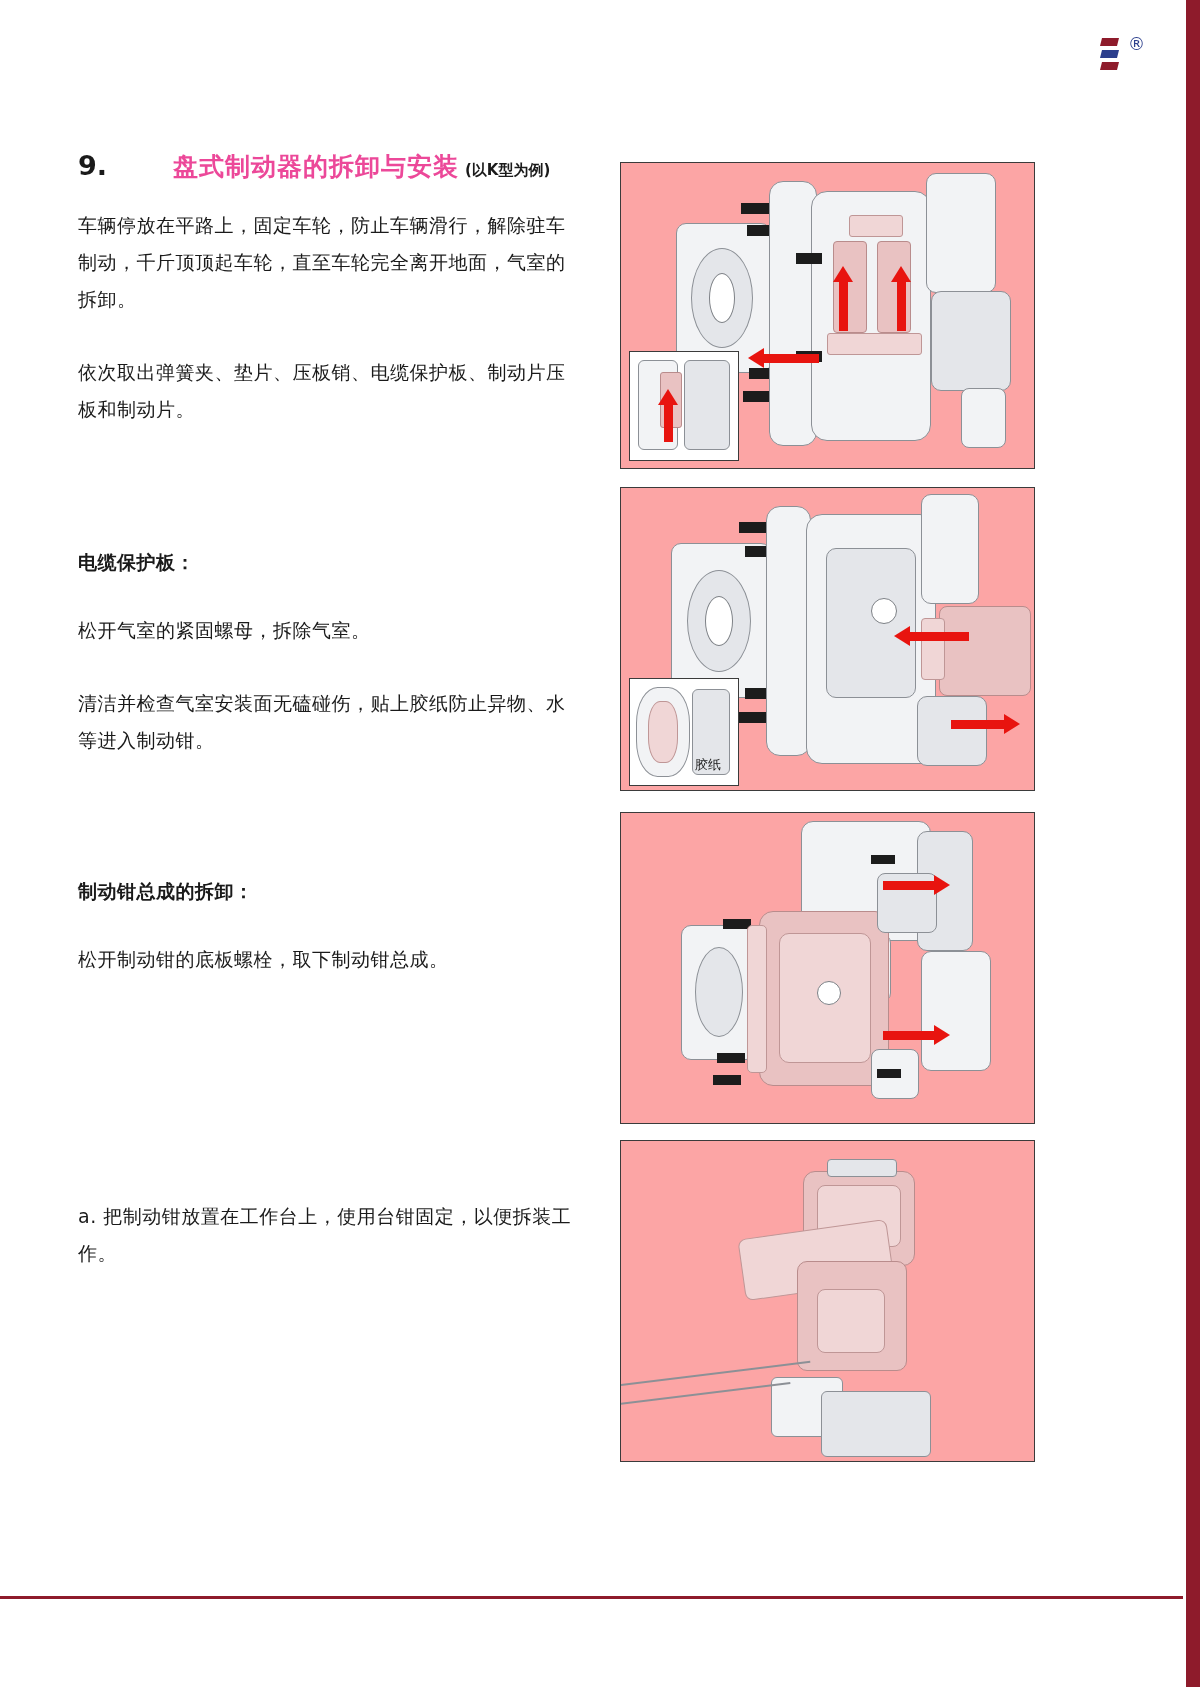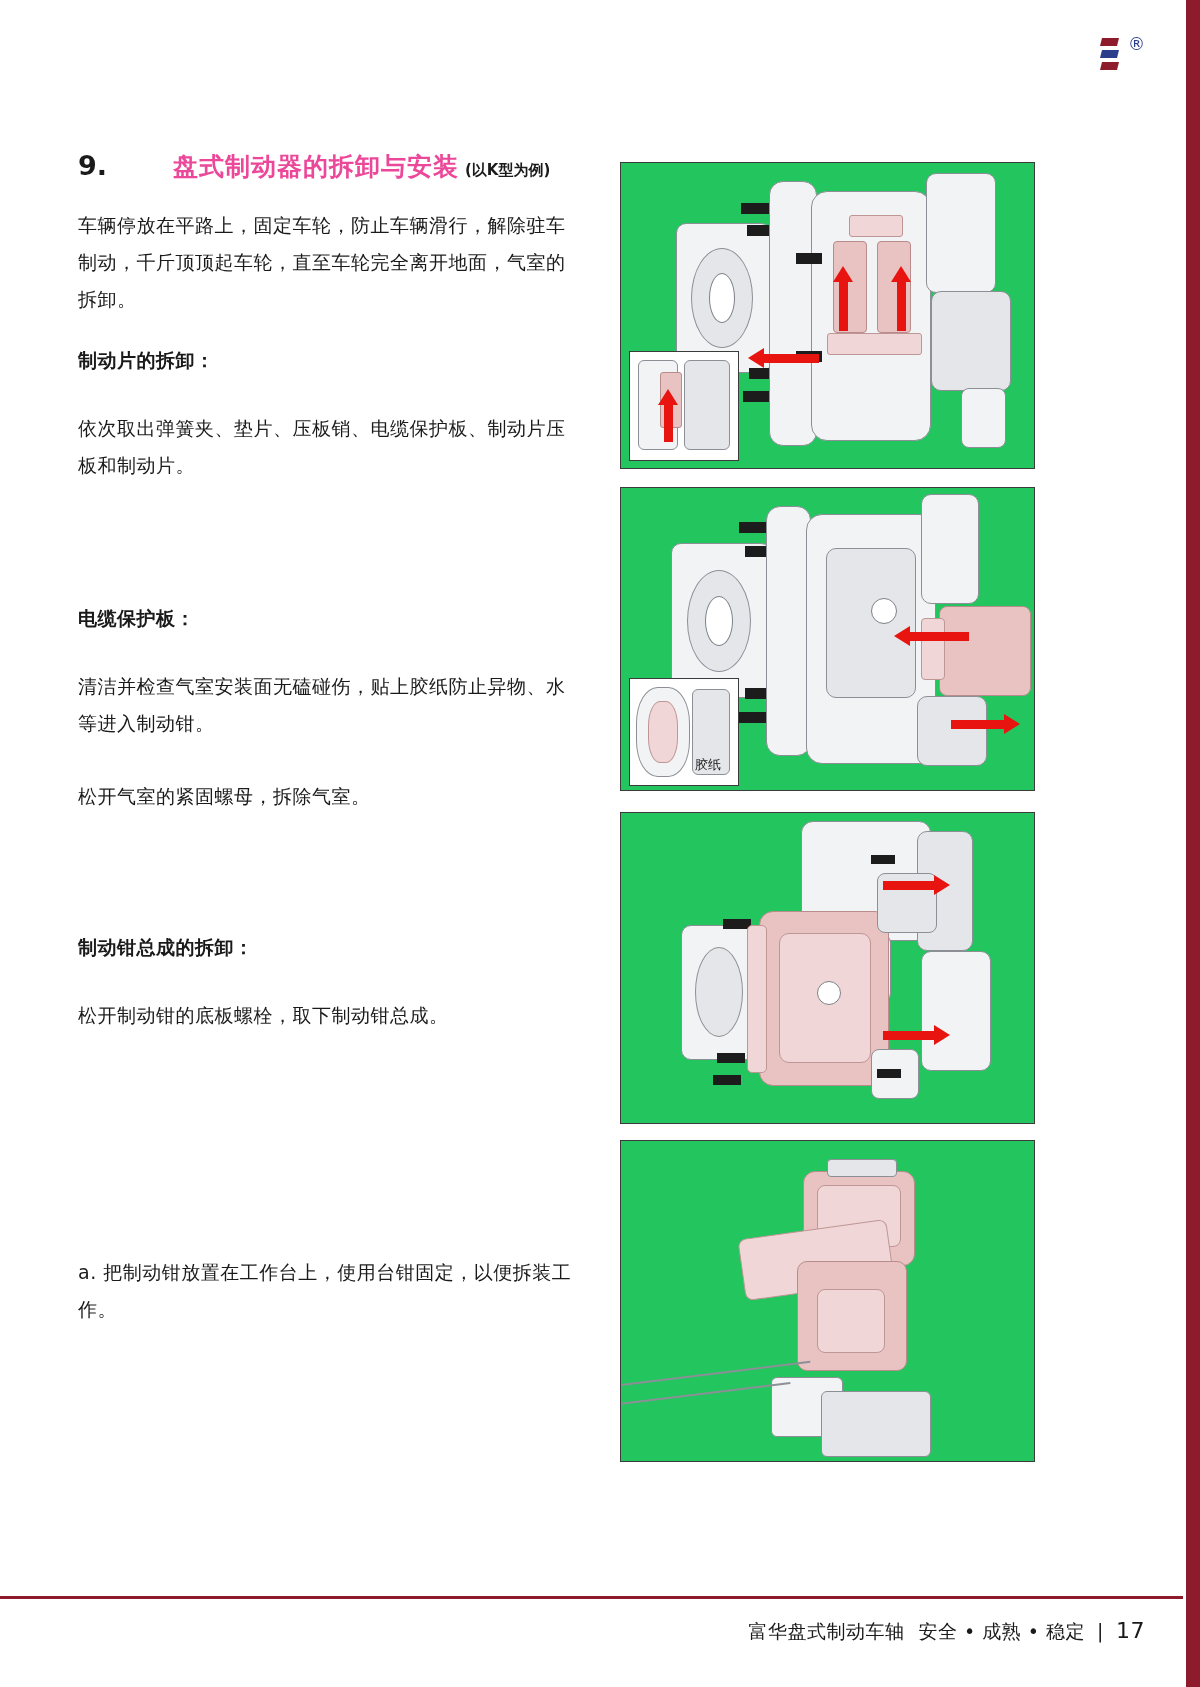"制动片的拆卸：" div.sub { html: <div>制动片的拆卸：</div> -> none }
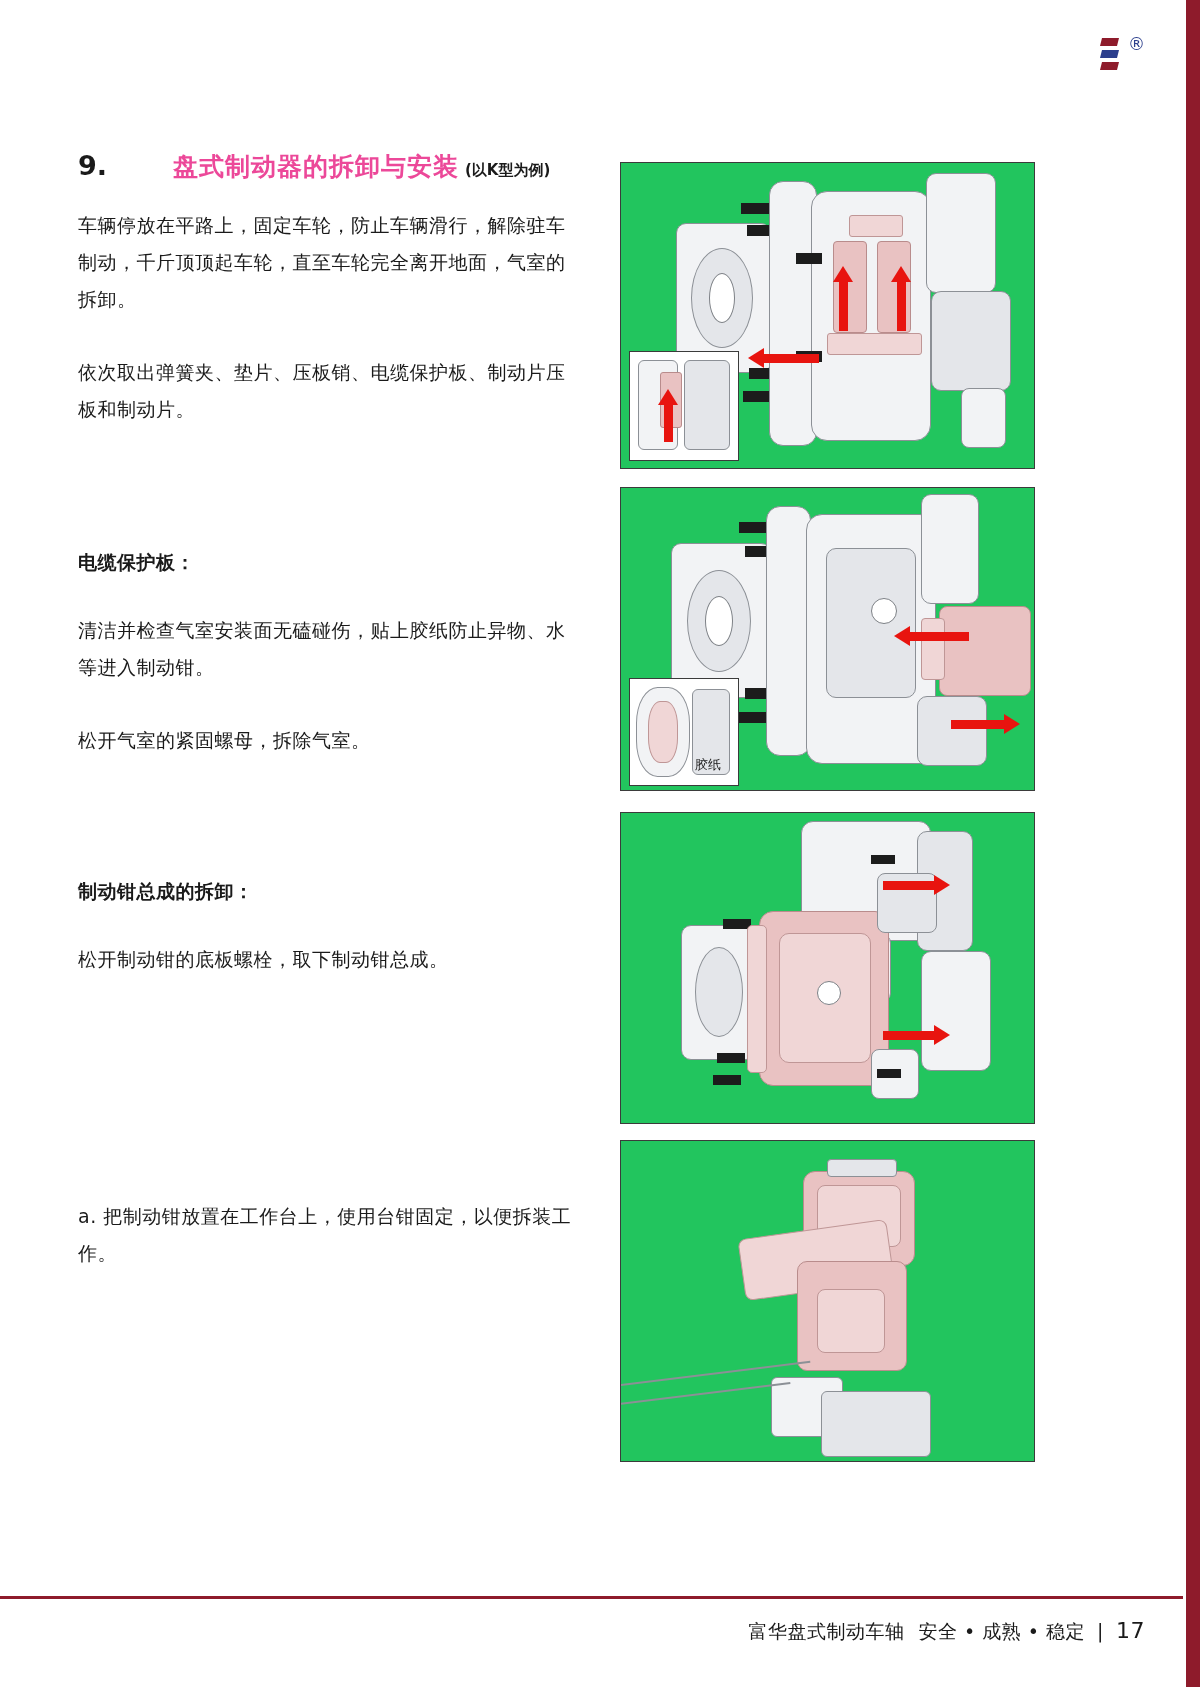"清洁并检查气室安装面无磕碰伤，贴上胶纸防止异物、水等进入制动钳。" p.body { order: before "松开气室的紧固螺母，拆除气室。" -> after "松开气室的紧固螺母，拆除气室。" }
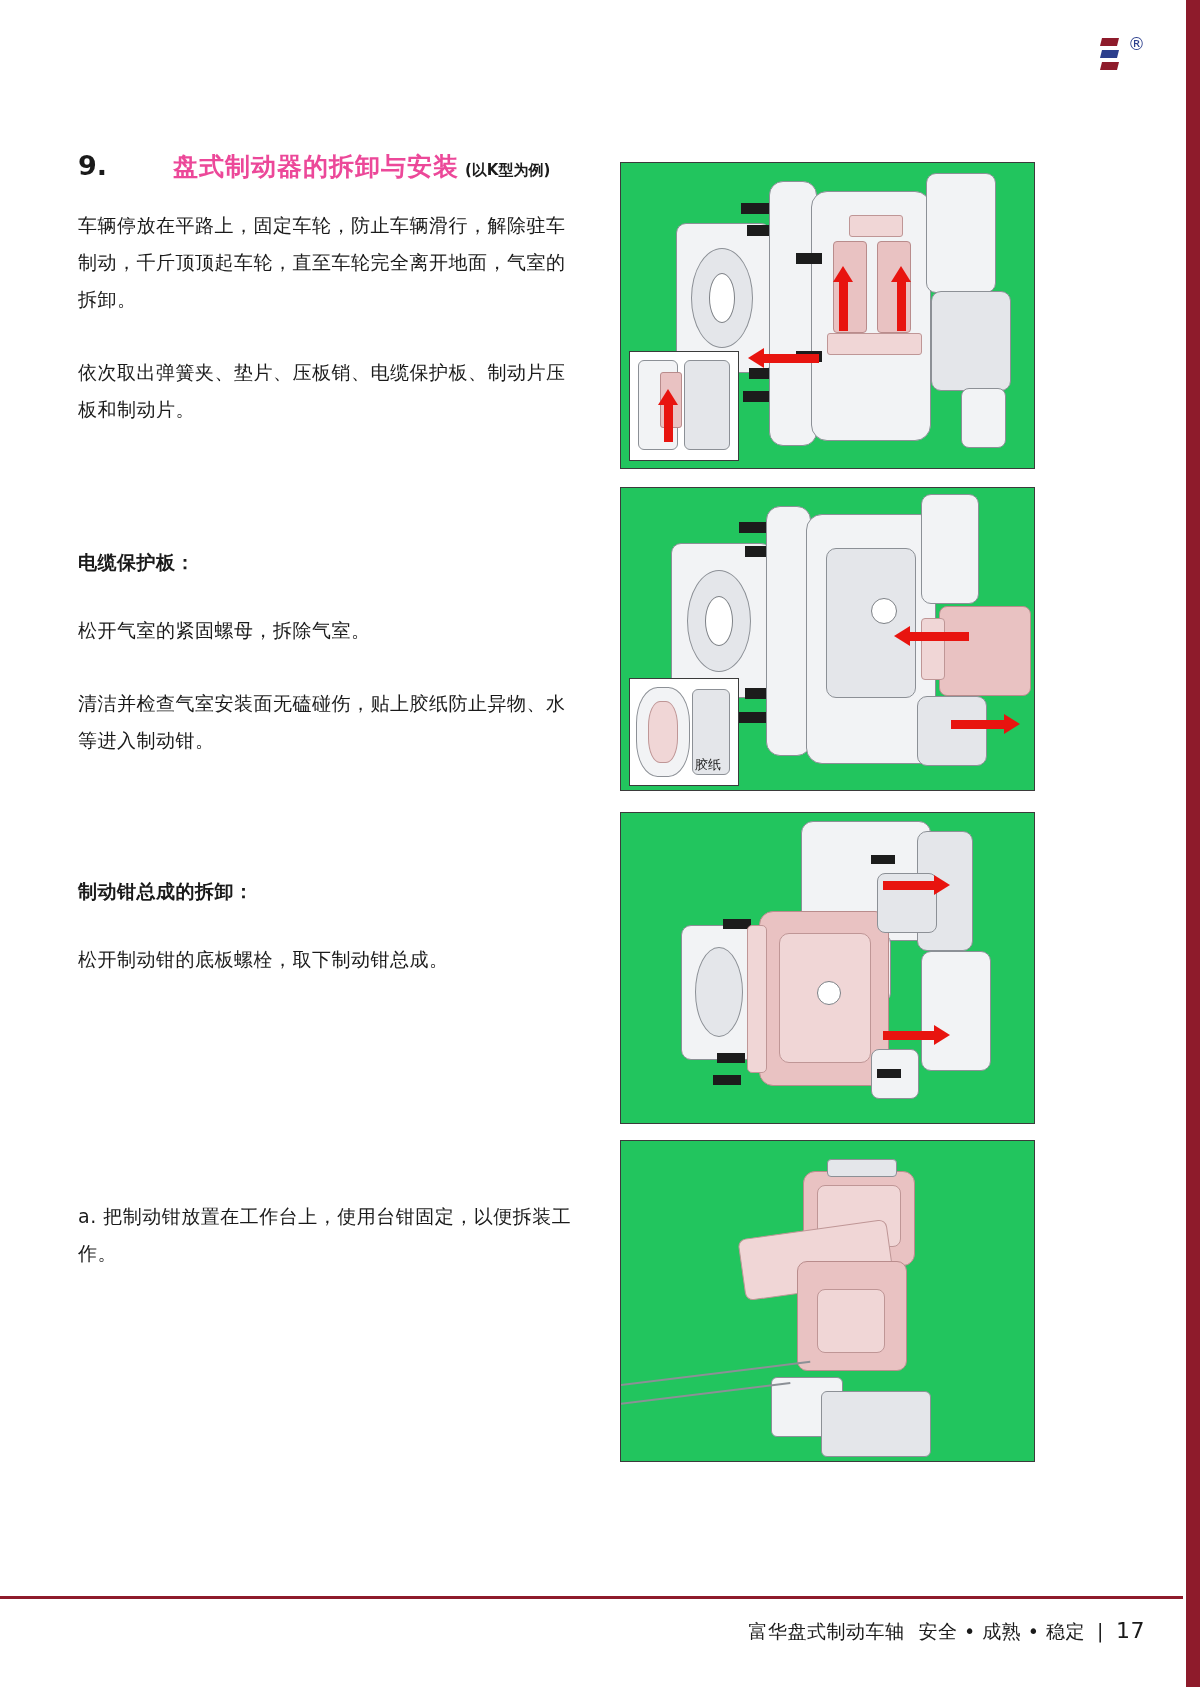"胶纸" .fig { background: #22c55e -> #fca5a5 }
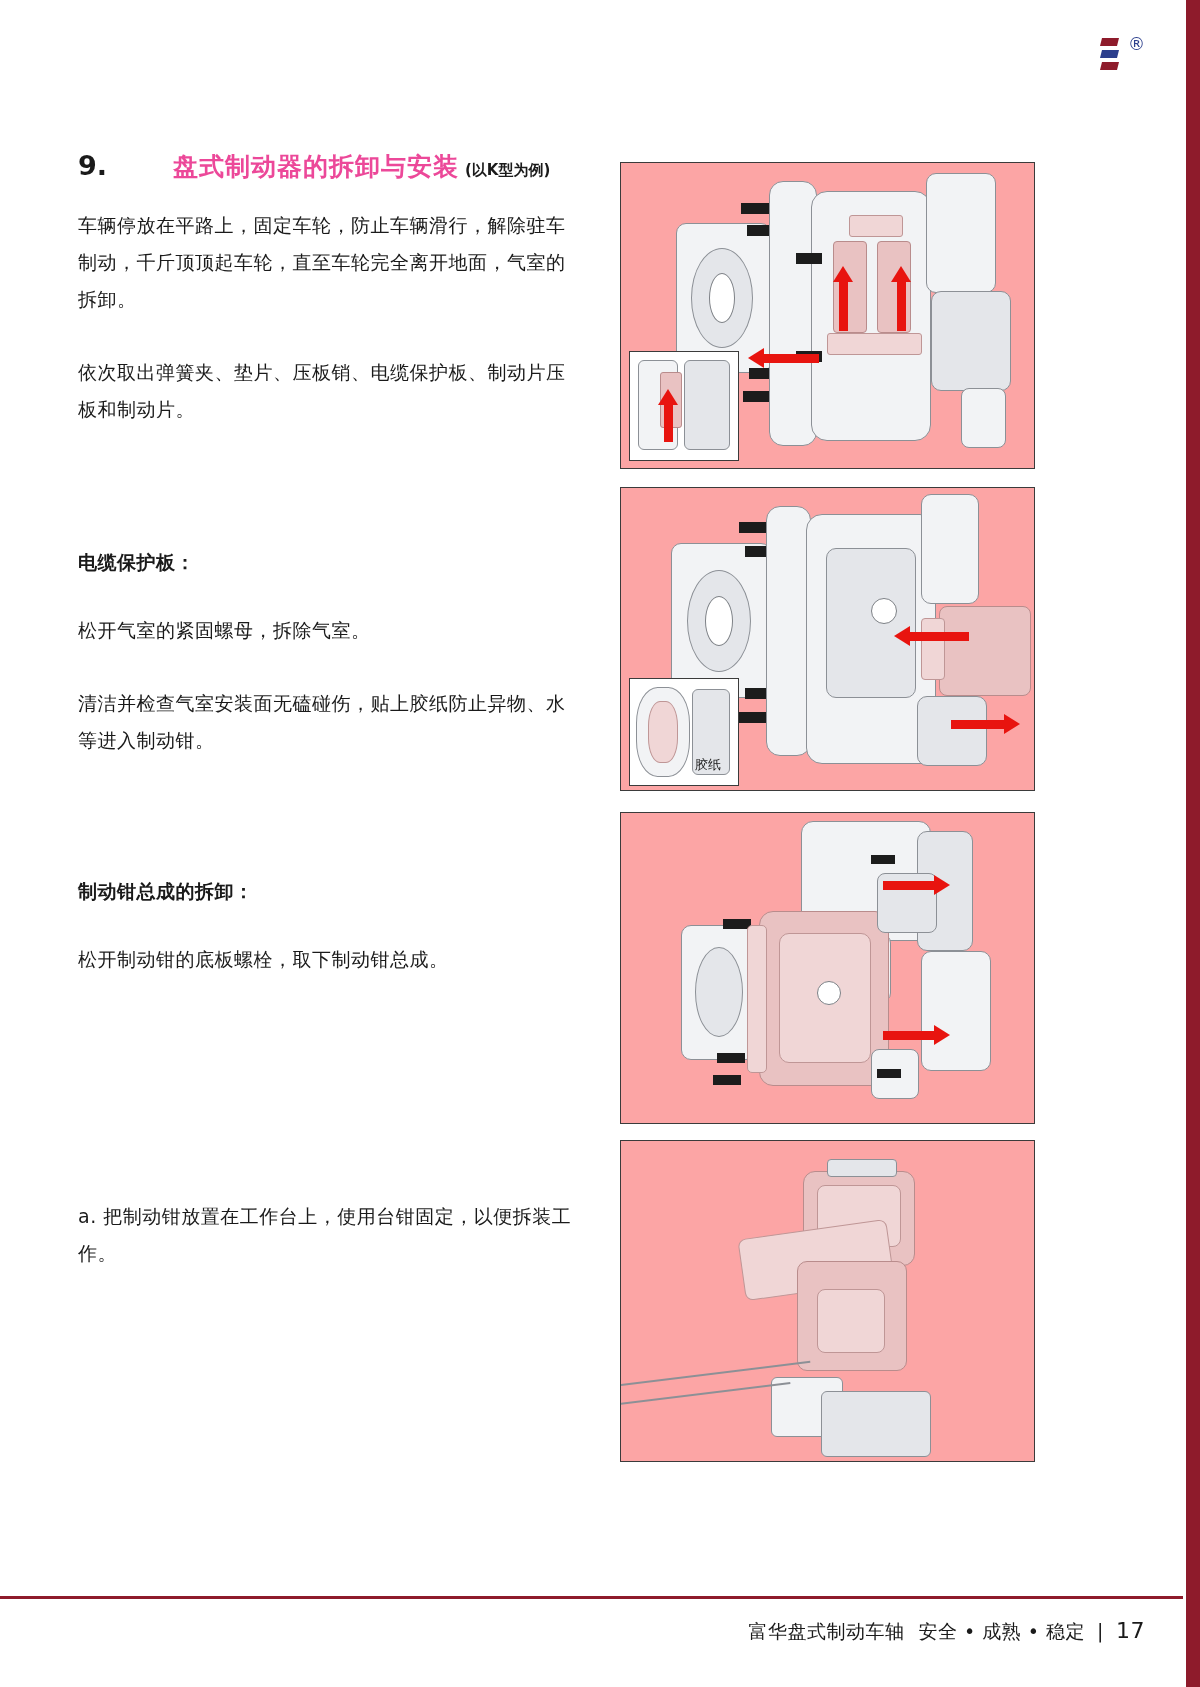"富华盘式制动车轴" div.footer { html: <div> <span>富华盘式制动车轴</span> <span></span> <span>安全 • 成熟 • 稳定</span> <span>|</span> <span>17</span> </div> -> none }
